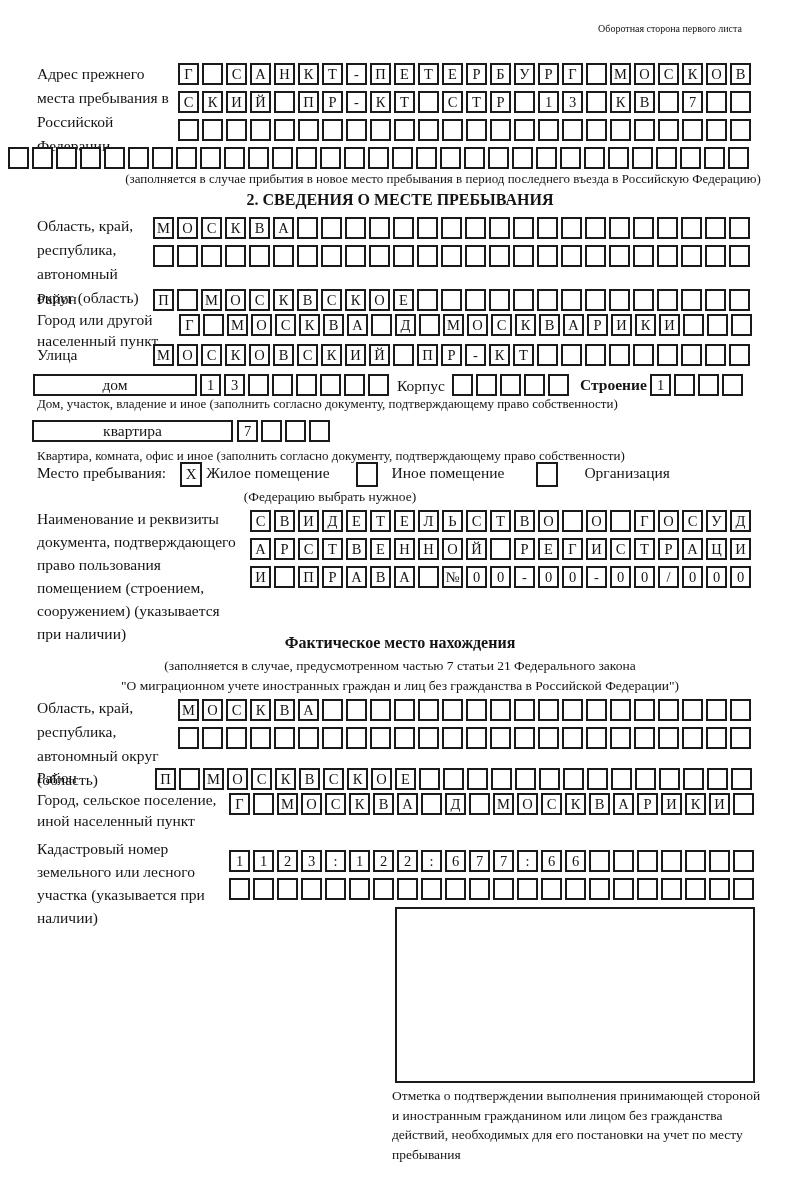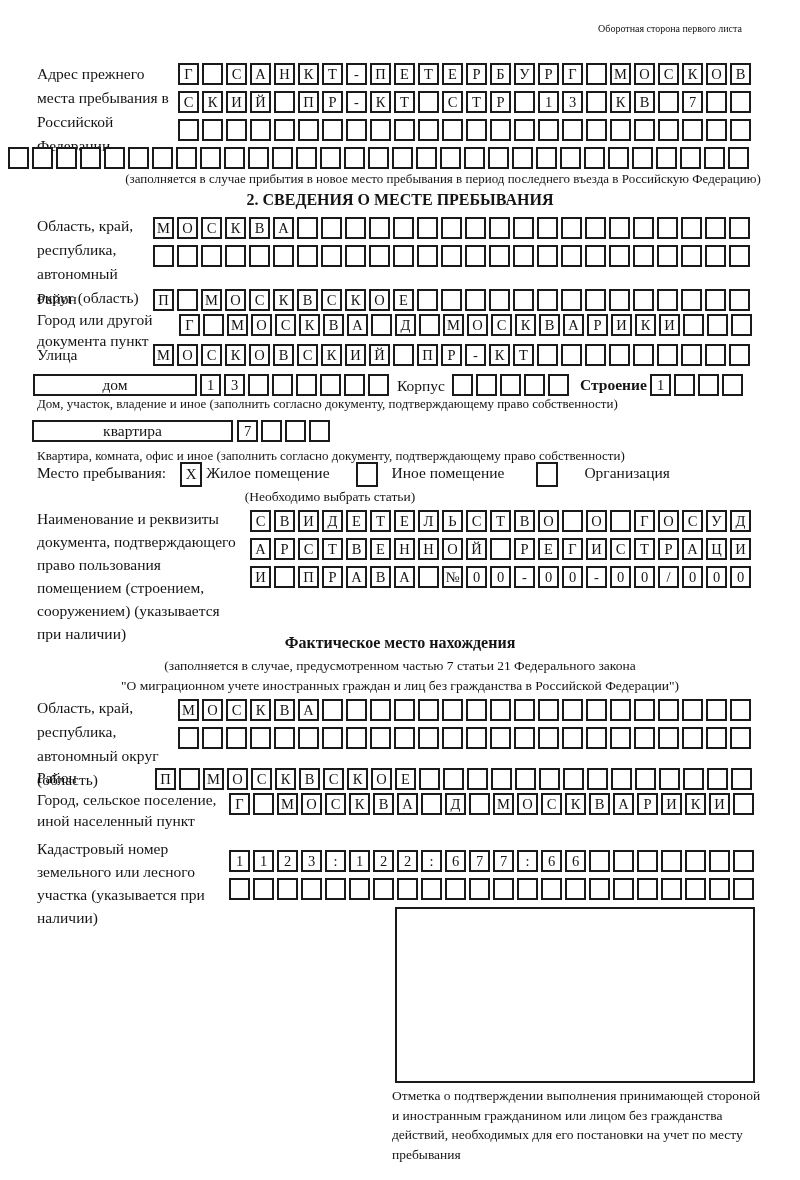"Город или другой документа пункт" div.abs { text: документа -> населенный }
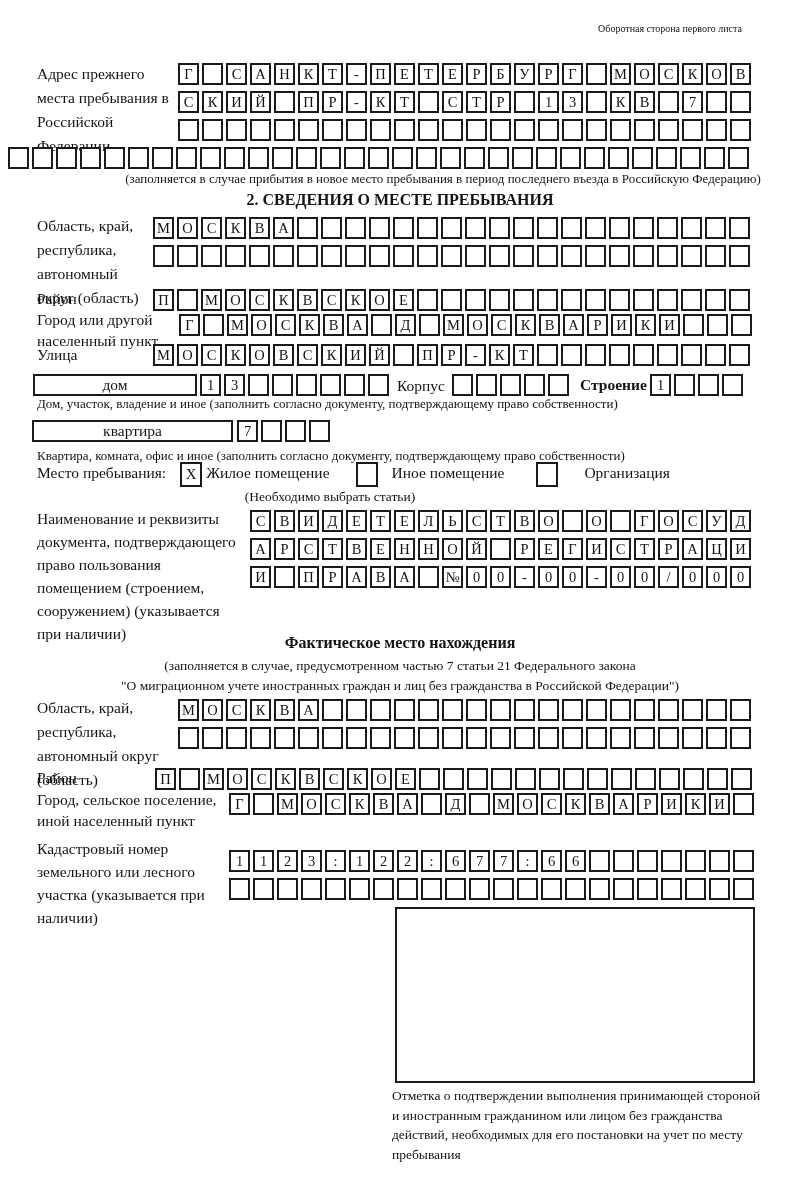"(Необходимо выбрать статьи)" div.abs { text: Необходимо выбрать статьи -> Федерацию выбрать нужное }
